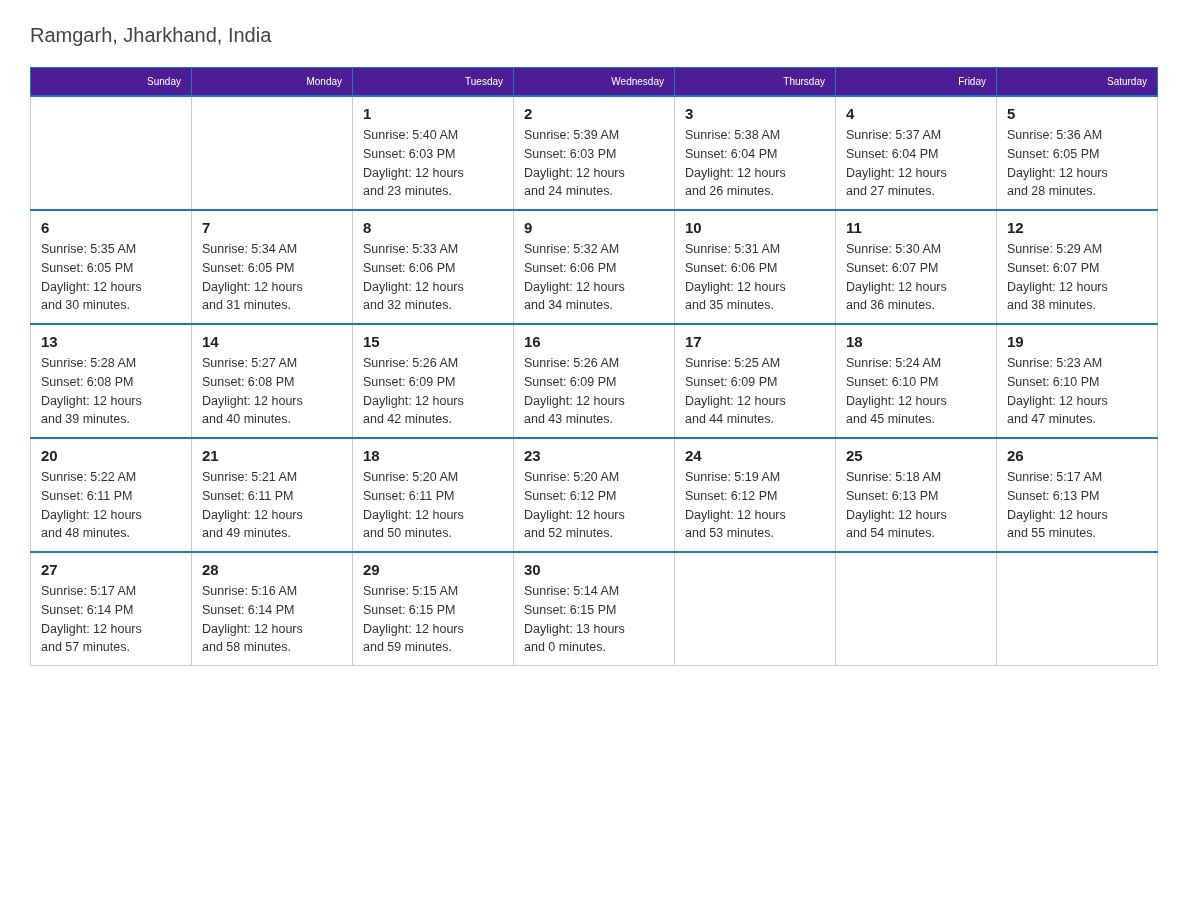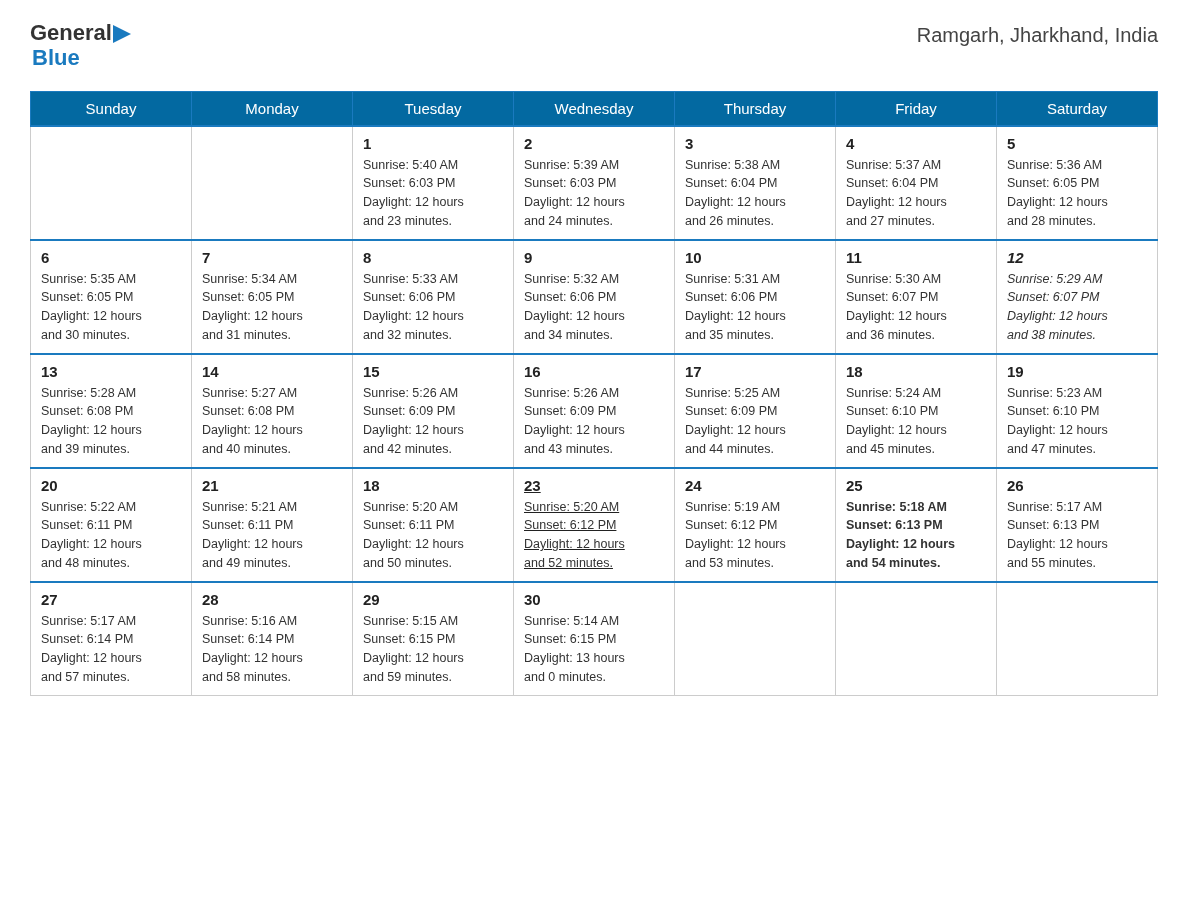"General" div.logo { html: <div> <div> <div> <span>General</span> <svg> <polygon></polygon> </svg> </div> <span>Blue</span> </div> </div> -> none }
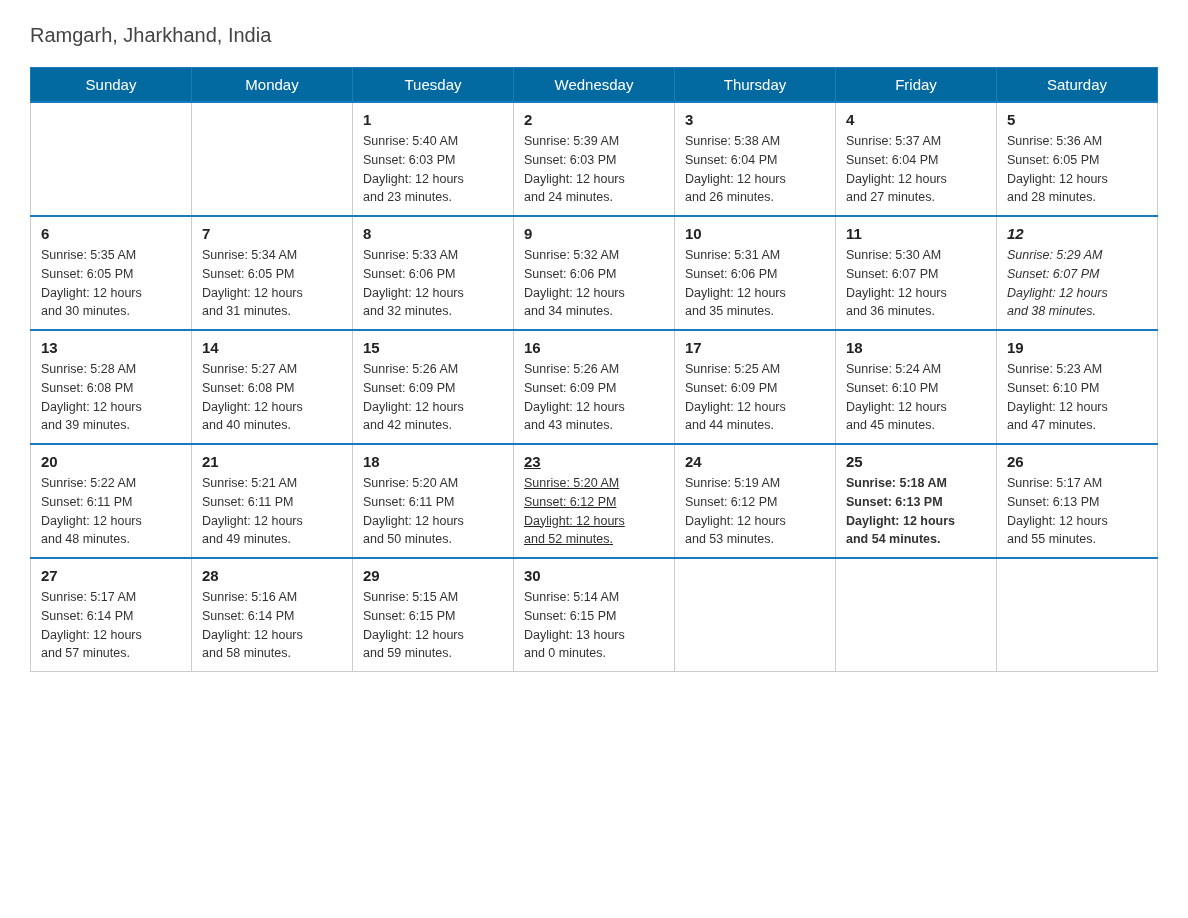"Sunday" thead tr th { background-color: #0369a1 -> #4c1d95; font-size: 15px -> 10px; text-align: center -> right }
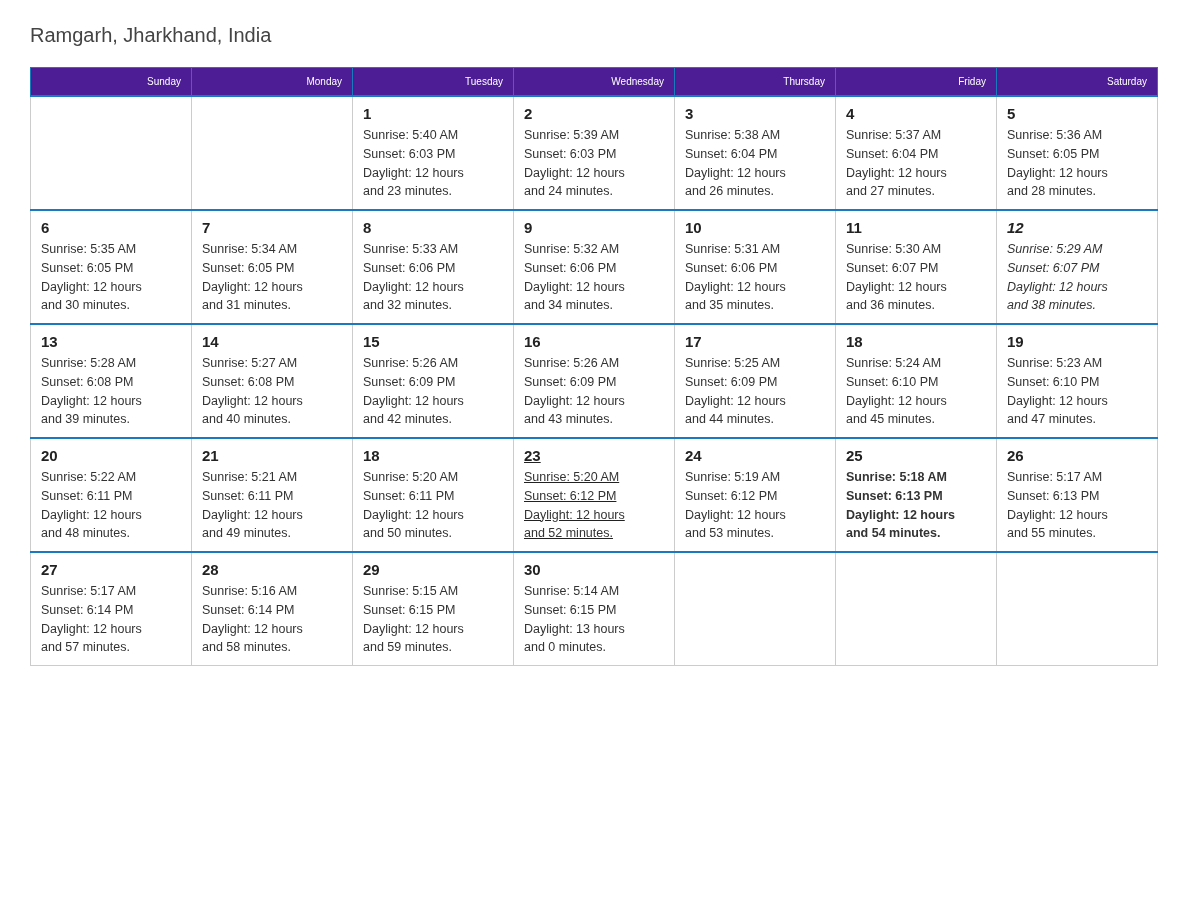"12" td { font-style: italic -> none }
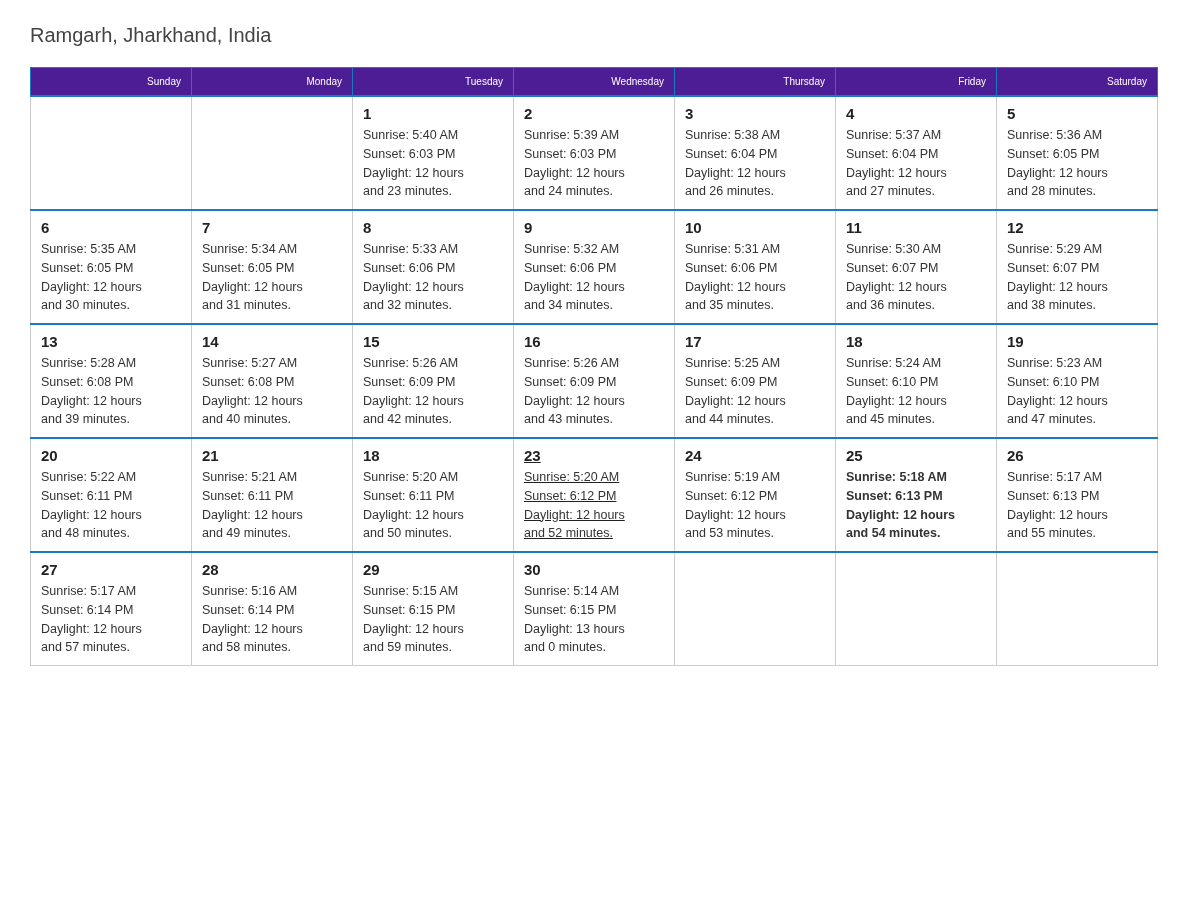"23" td { text-decoration: underline -> none }
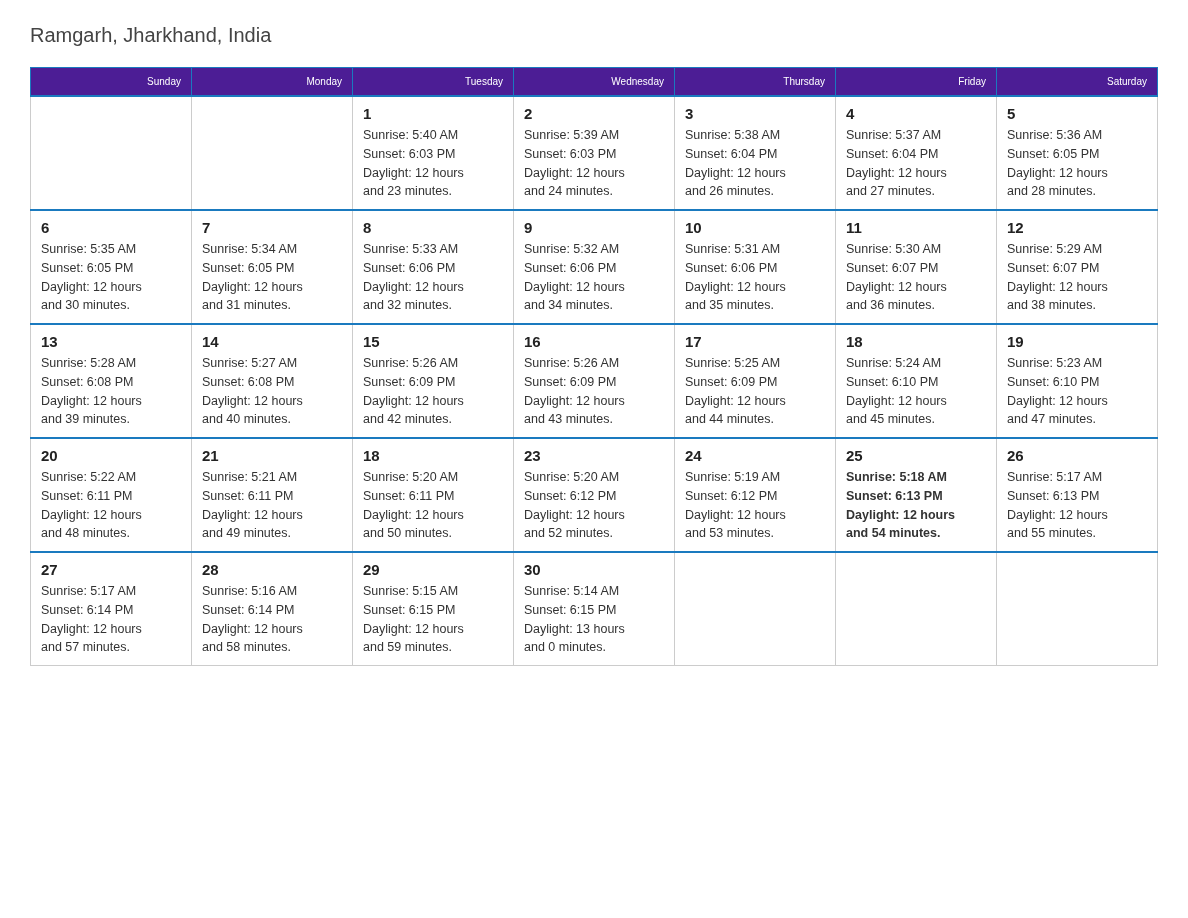"Sunrise: 5:18 AM" div.day-info { font-weight: bold -> none }
